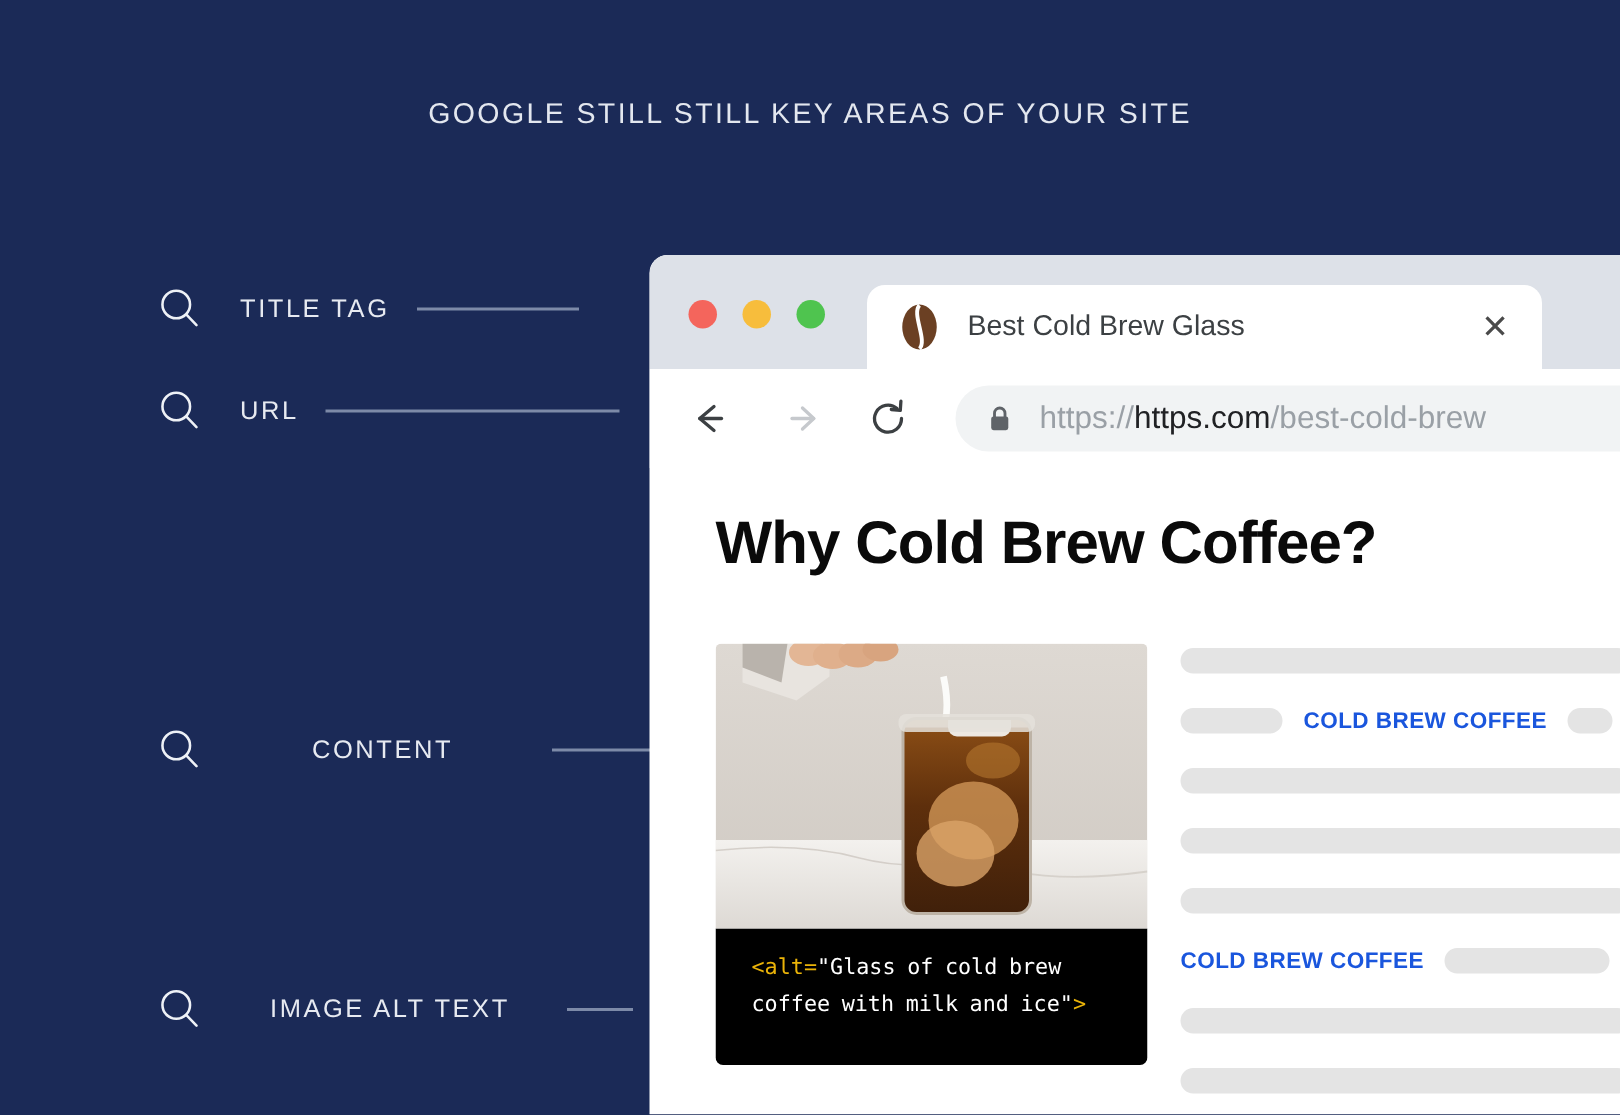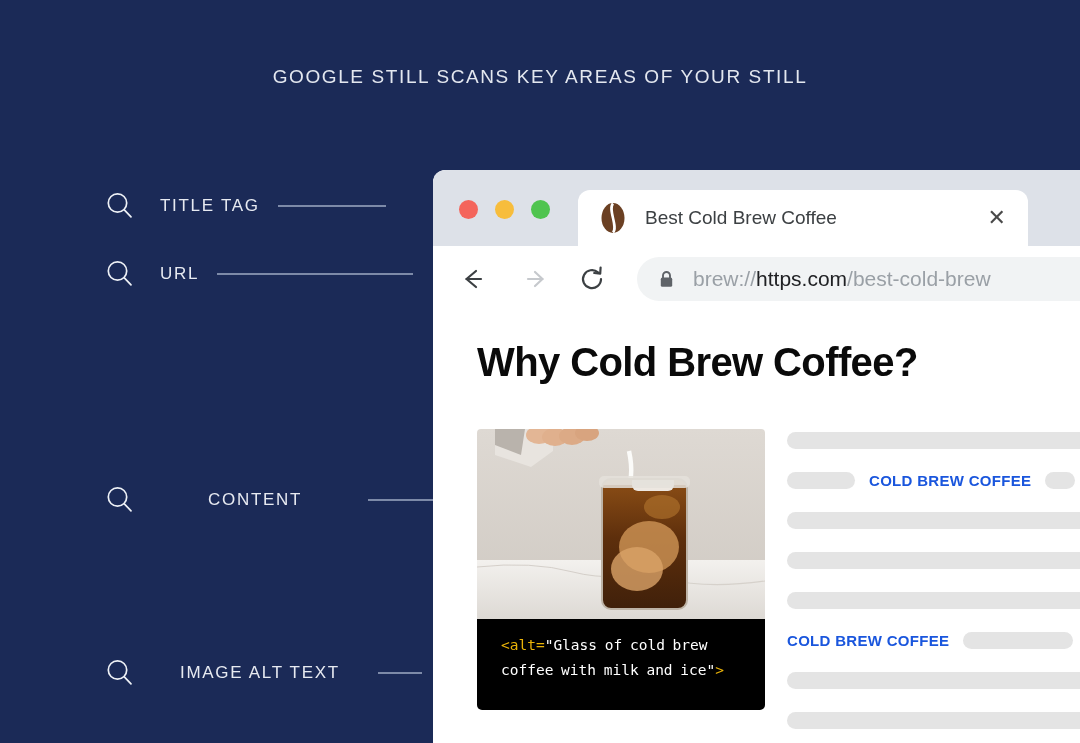"GOOGLE STILL SCANS KEY AREAS" div { text: SCANS KEY AREAS OF YOUR STILL -> STILL KEY AREAS OF YOUR SITE }
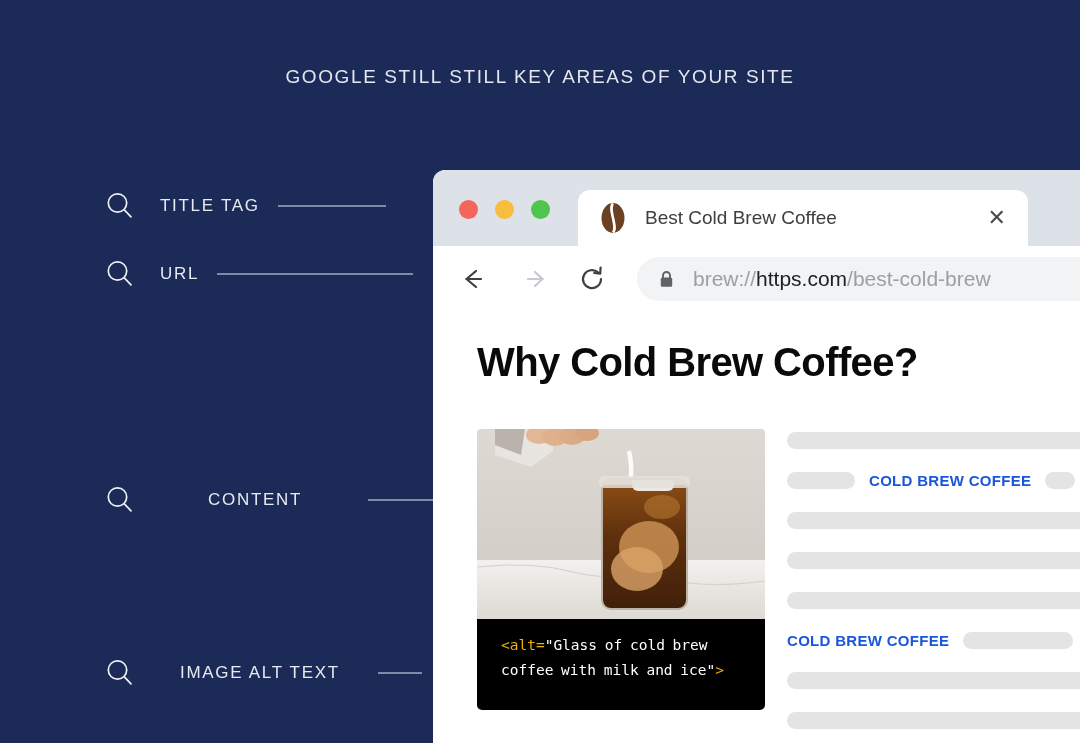"Best Cold Brew Coffee" span.tab-title { text: Coffee -> Glass }
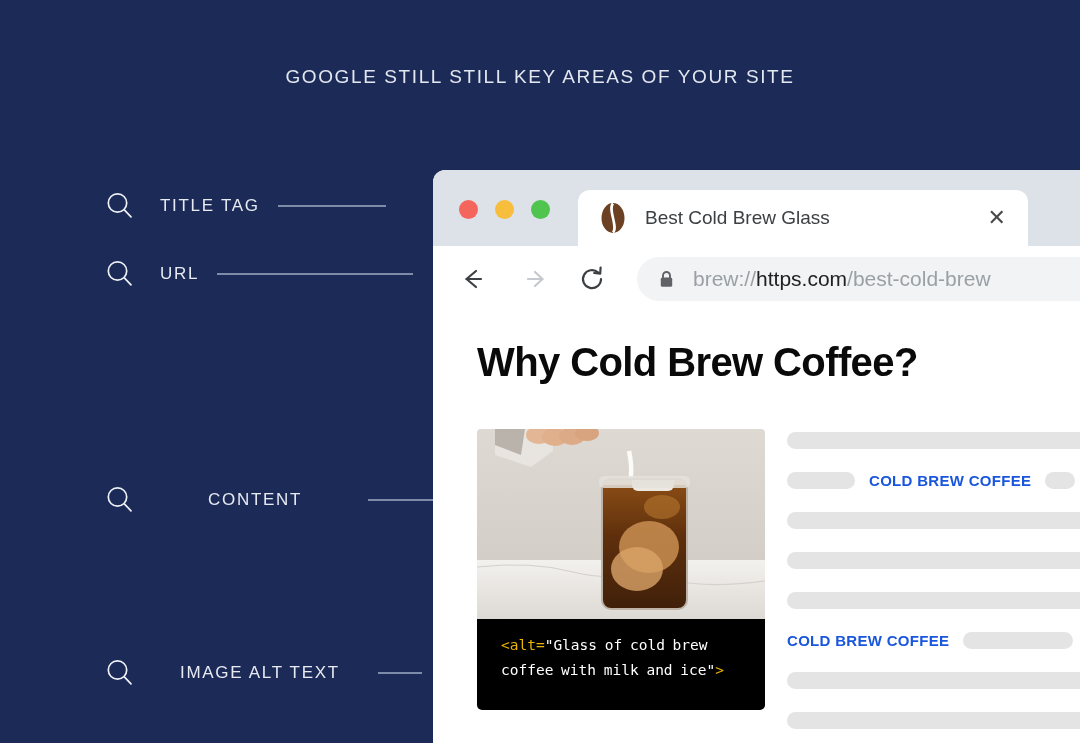"brew://" span { text: brew:// -> https:// }
